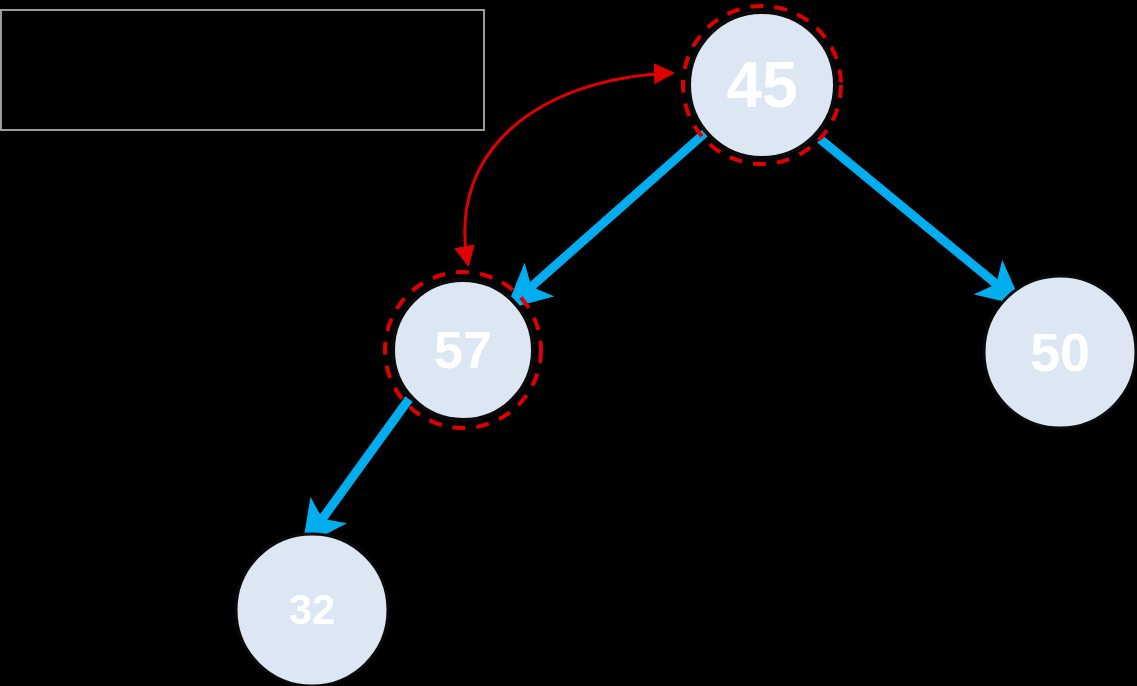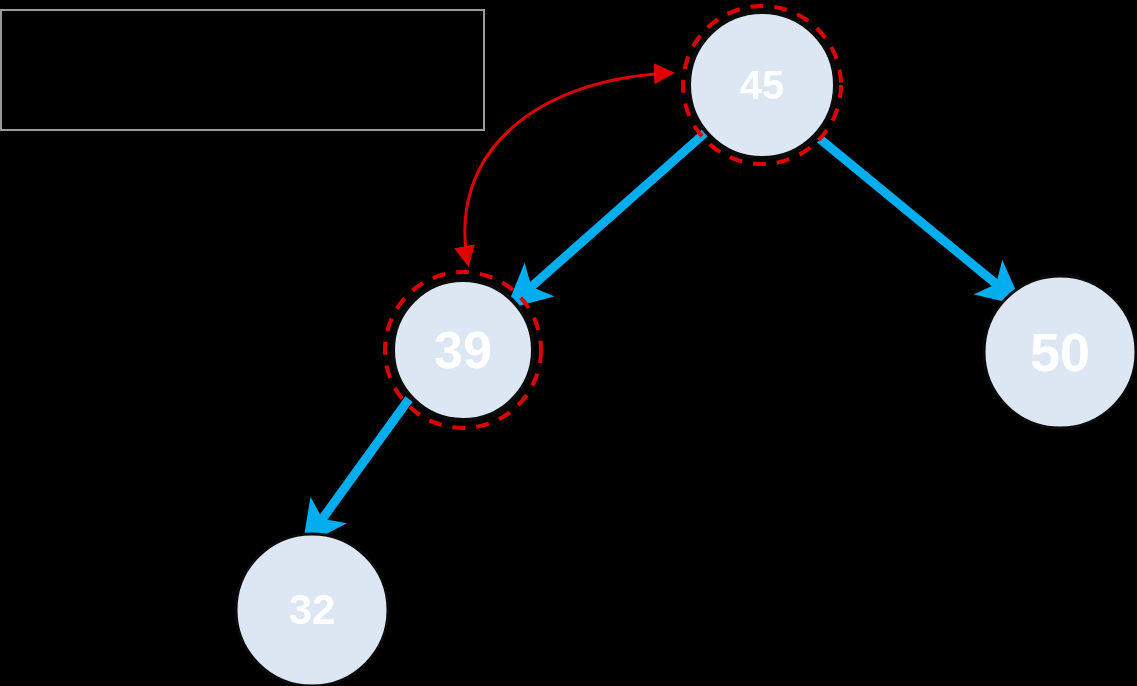"45" div.node-label { font-size: 40px -> 64px }
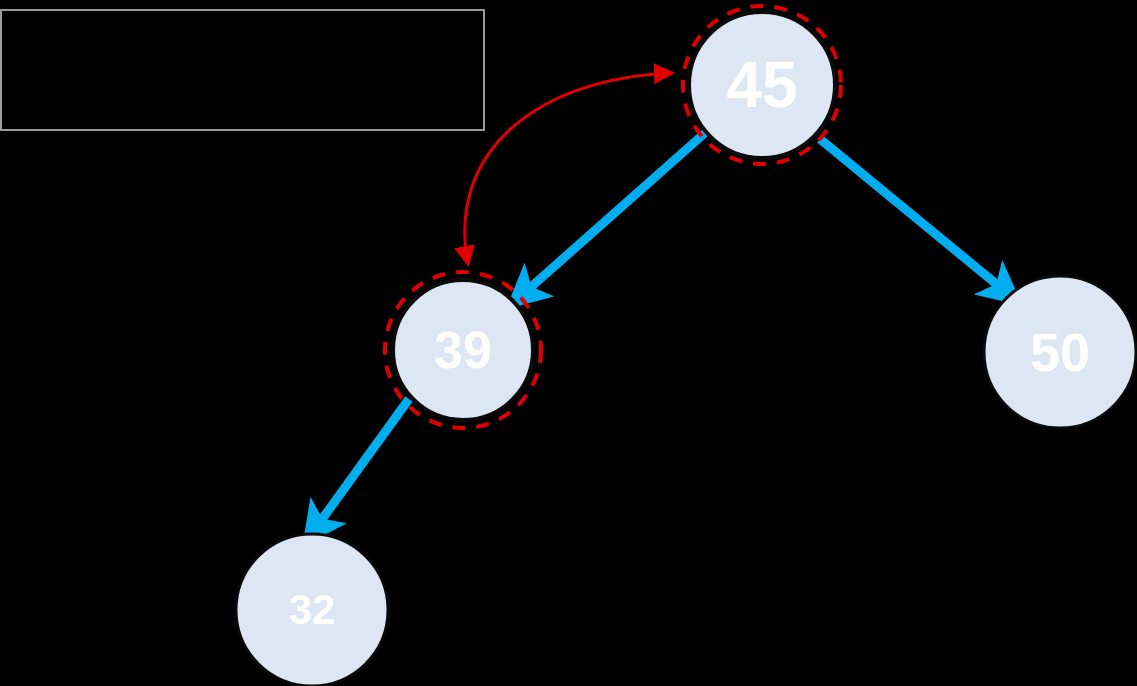"39" div.node-label { text: 39 -> 57 }
